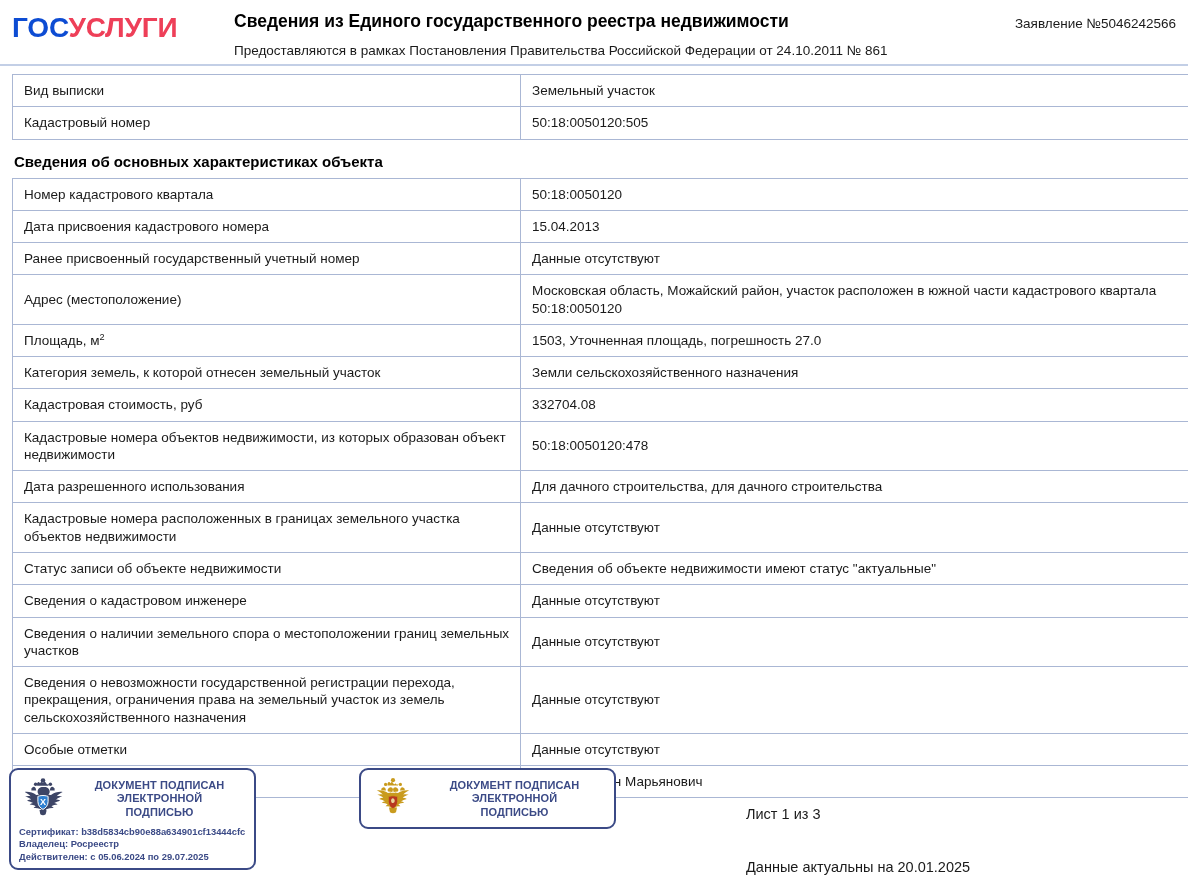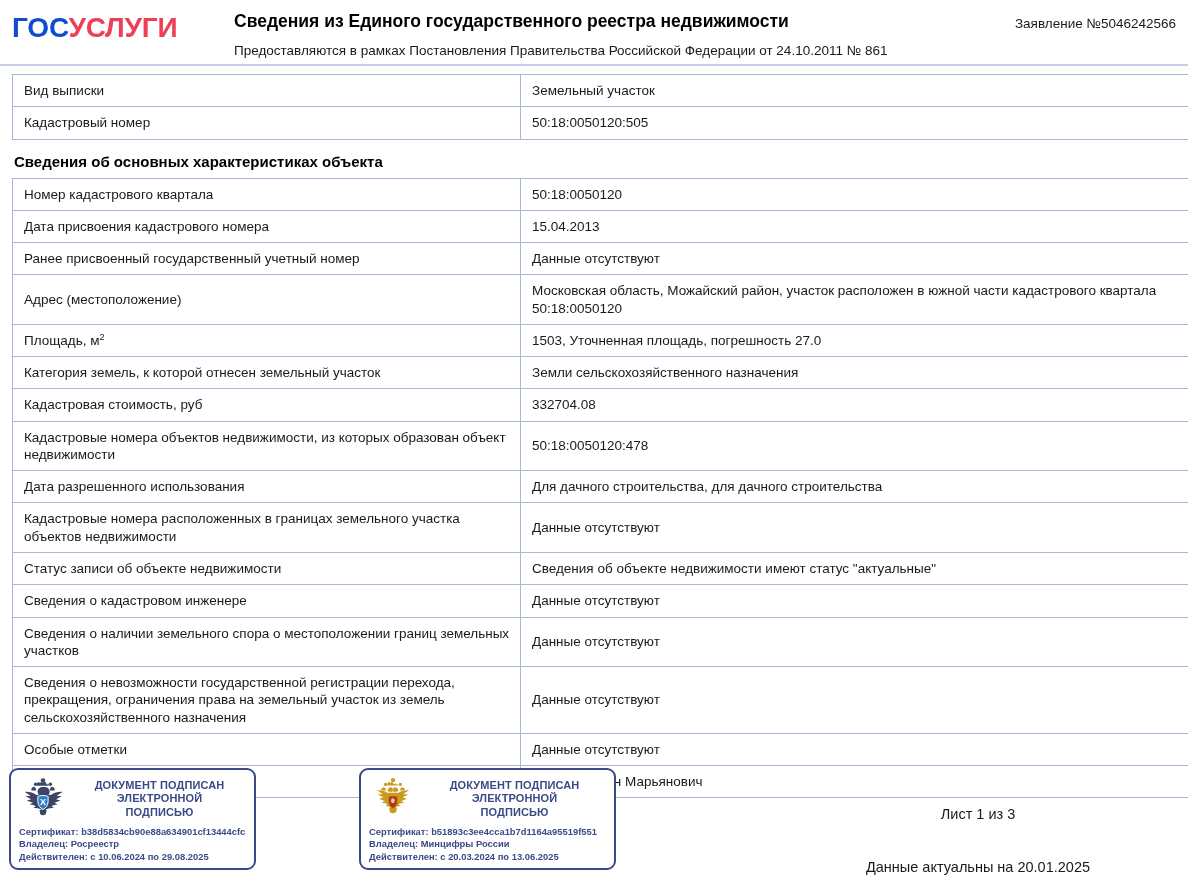"Лист 1 из 3" .footer-right { right: 0 -> 22px; text-align: center -> left }
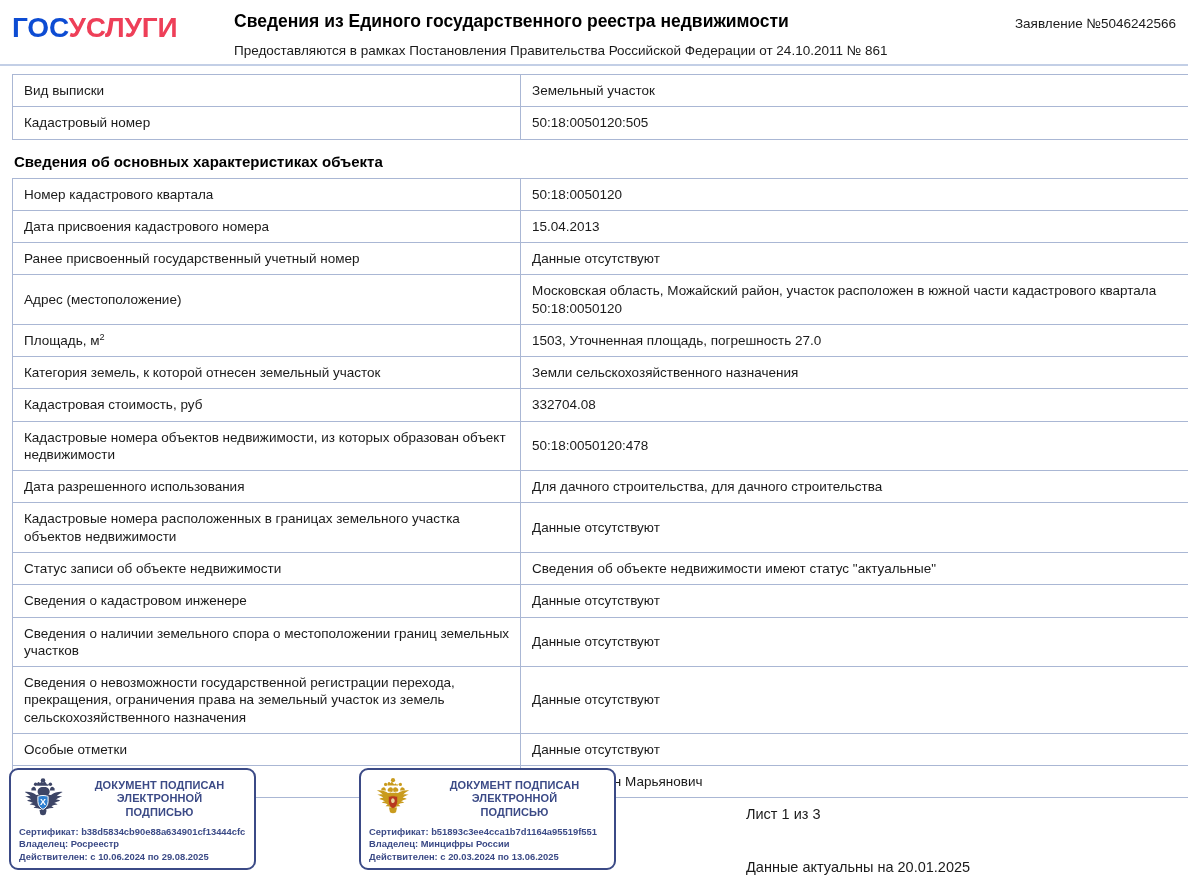"Сертификат: b51893c3ee4cca1b7d1164a95519f551" div.stamp-lines { html: <div> <div>Сертификат: b51893c3ee4cca1b7d1164a95519f551</div> <div>Владелец: Минцифры России</div> <div>Действителен: с 20.03.2024 по 13.06.2025</div> </div> -> none }
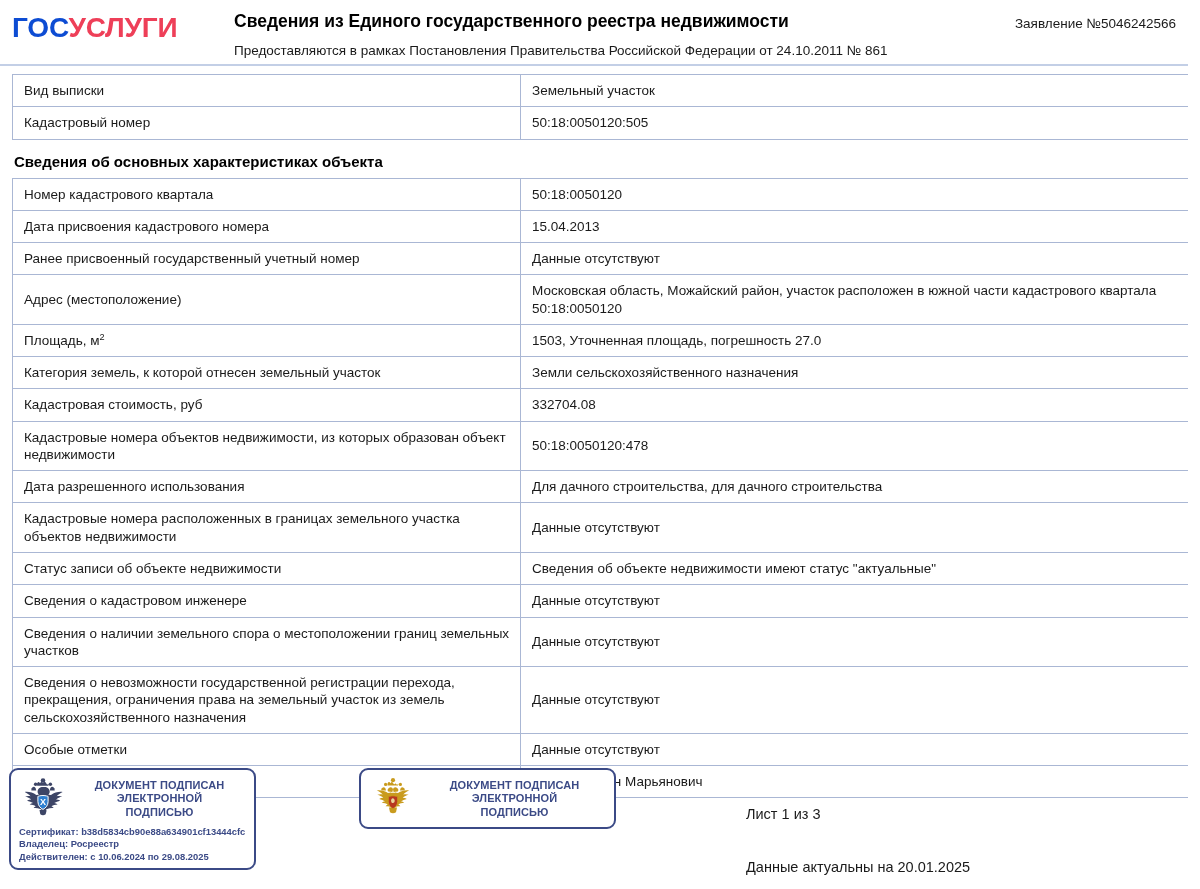"Действителен: с 10.06.2024 по 29.08.2025" div { text: 10.06.2024 по 29.08.2025 -> 05.06.2024 по 29.07.2025 }
